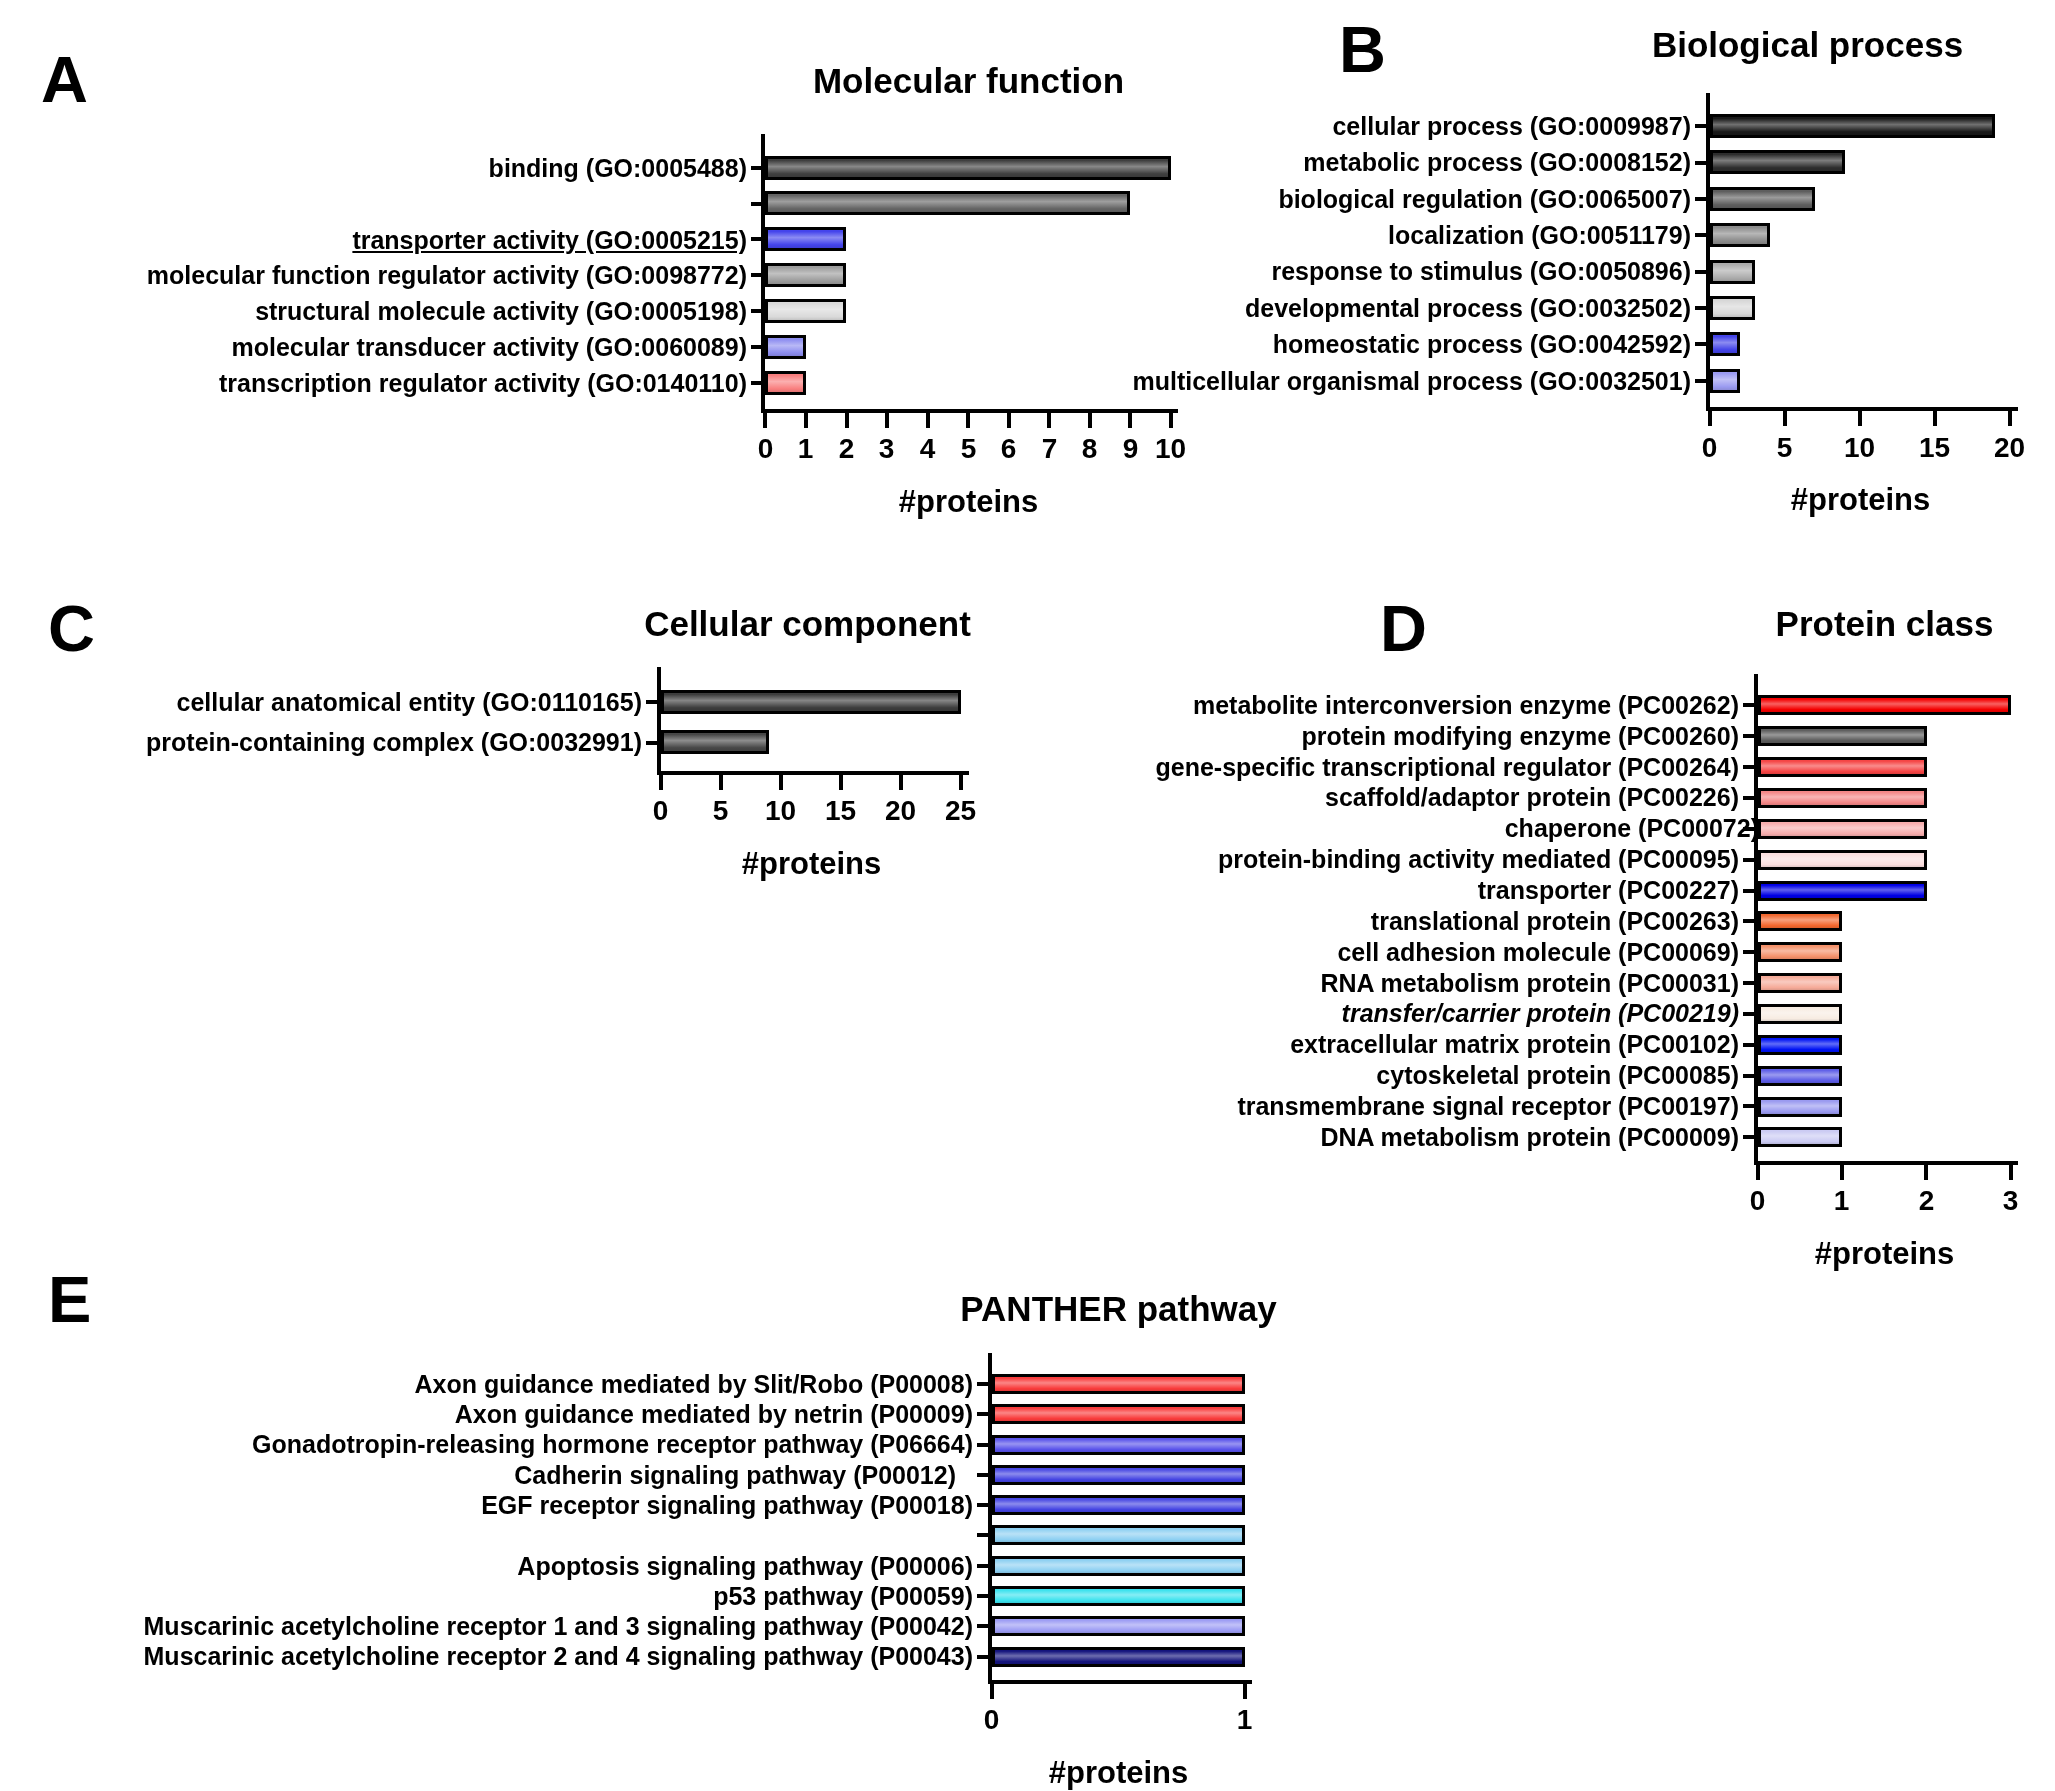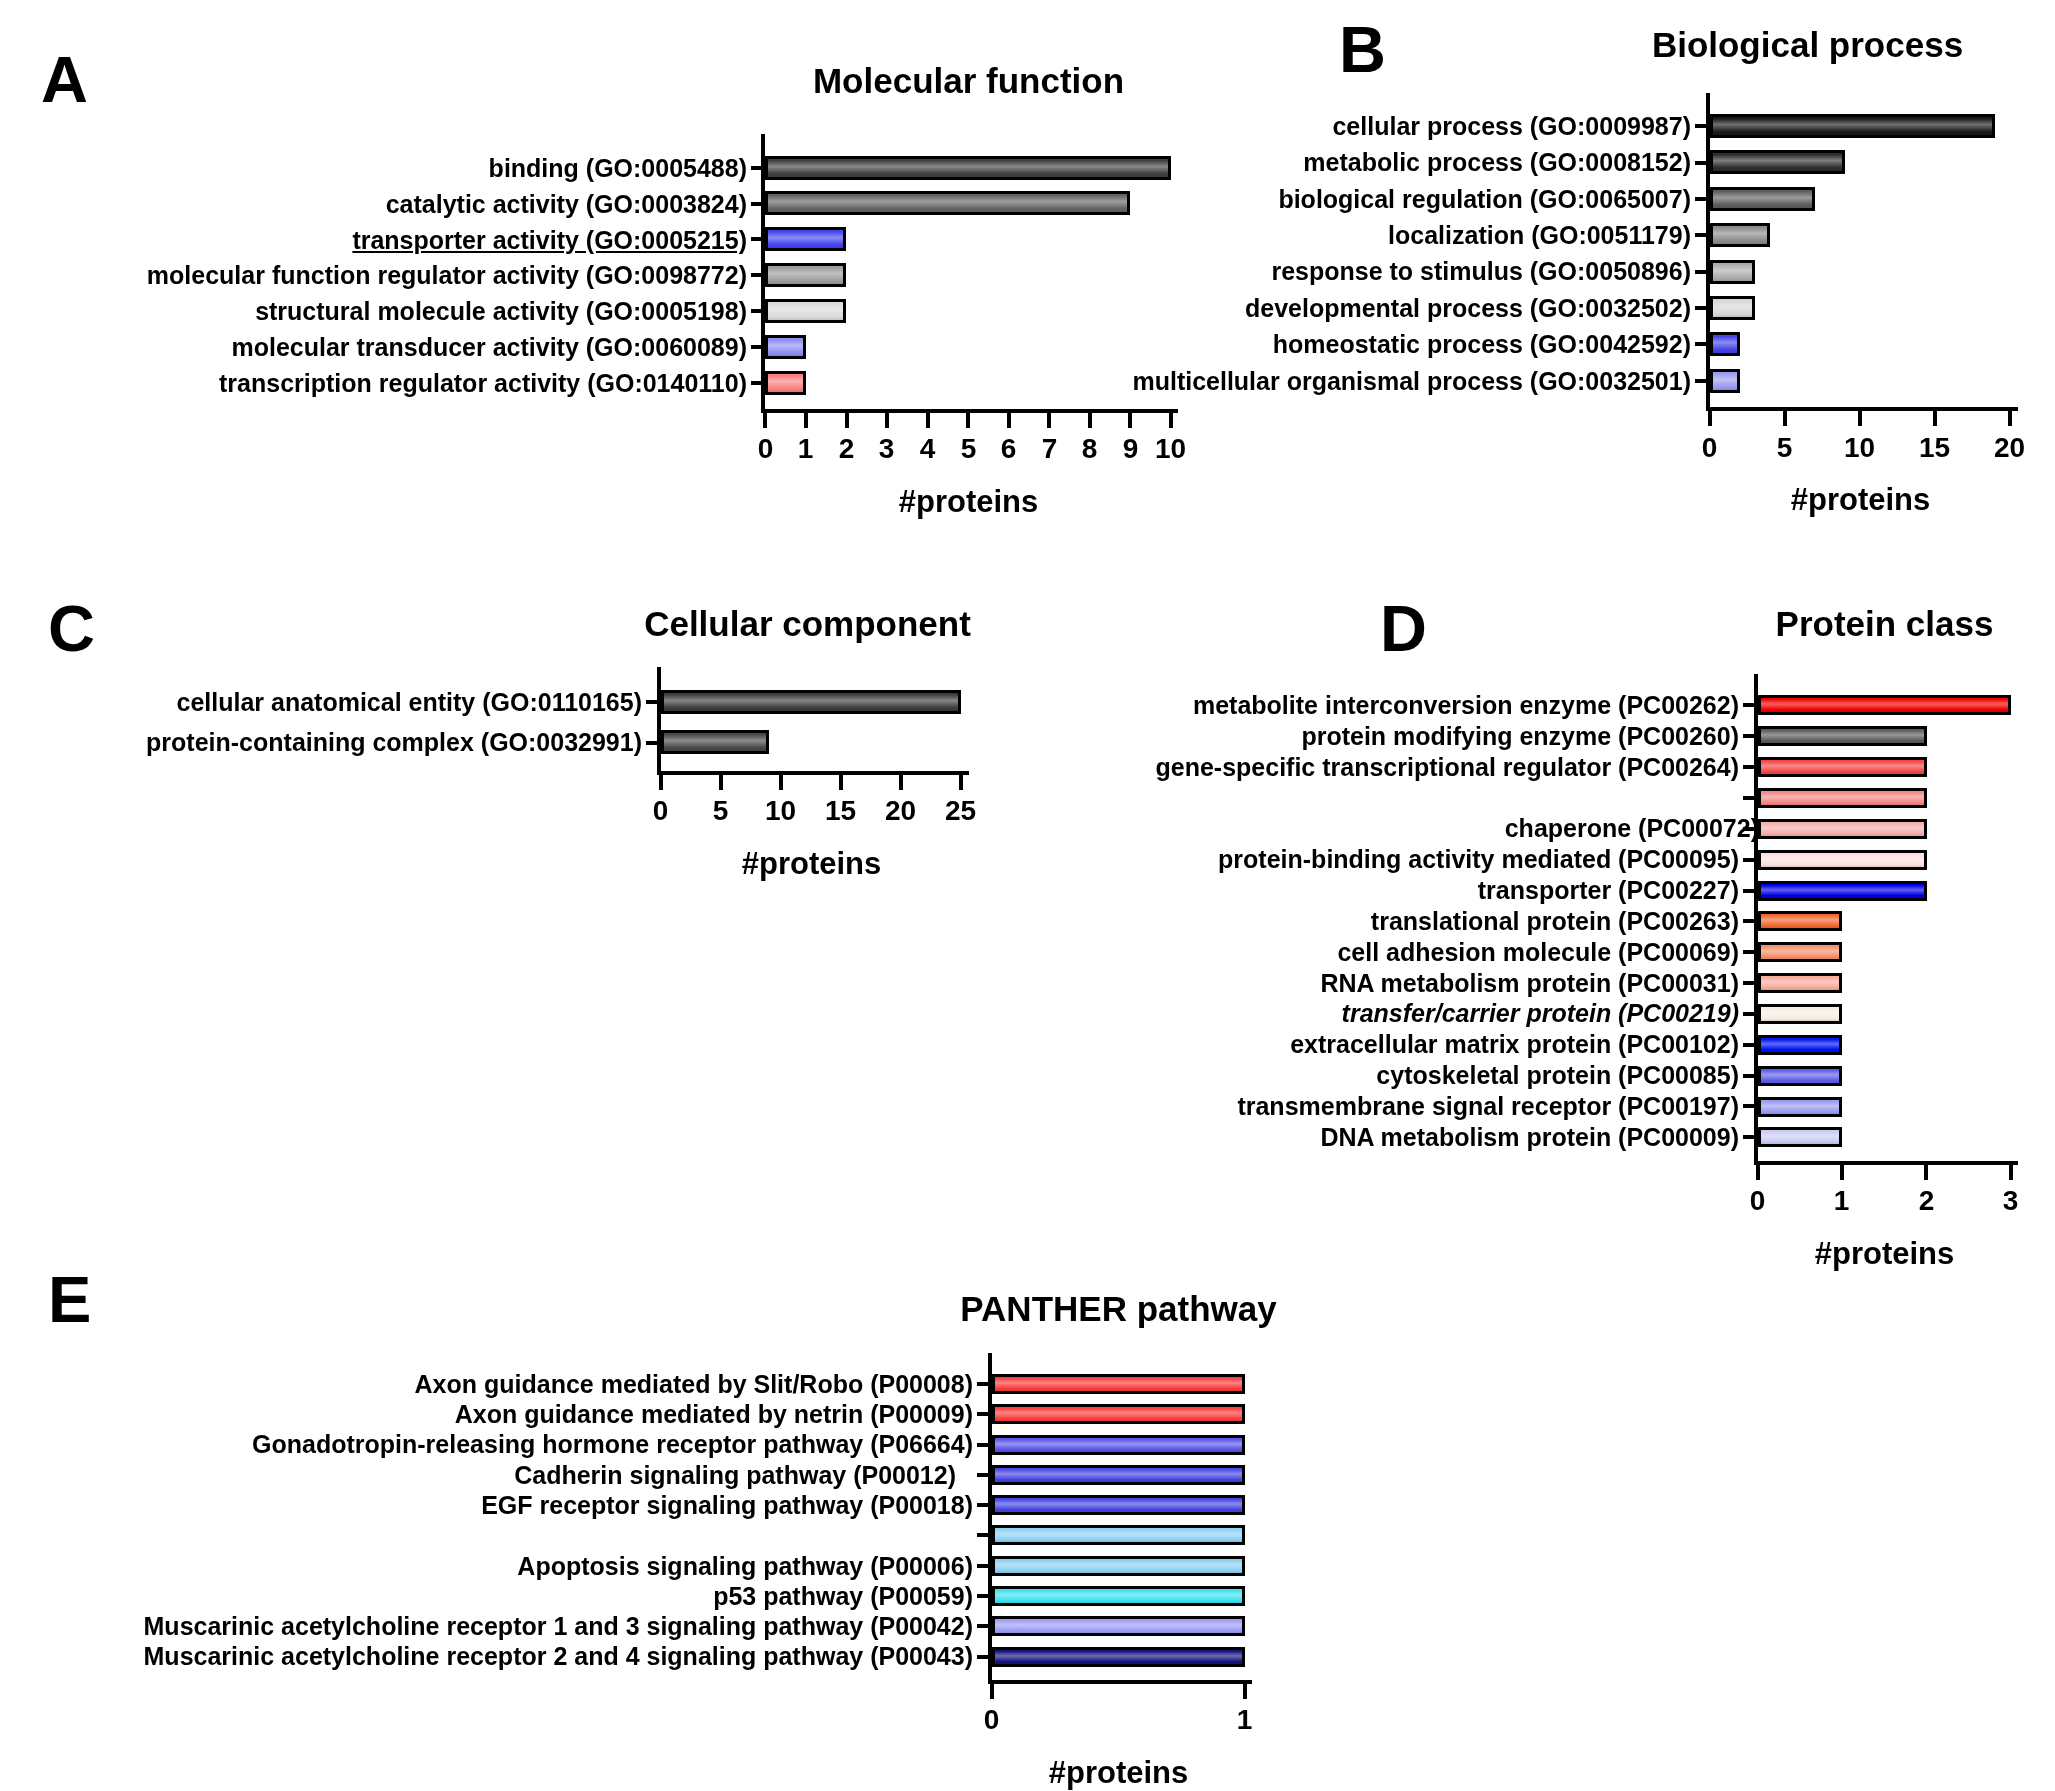"catalytic activity (GO:0003824)" div.cat-label { html: <div>catalytic activity (GO:0003824)</div> -> none }
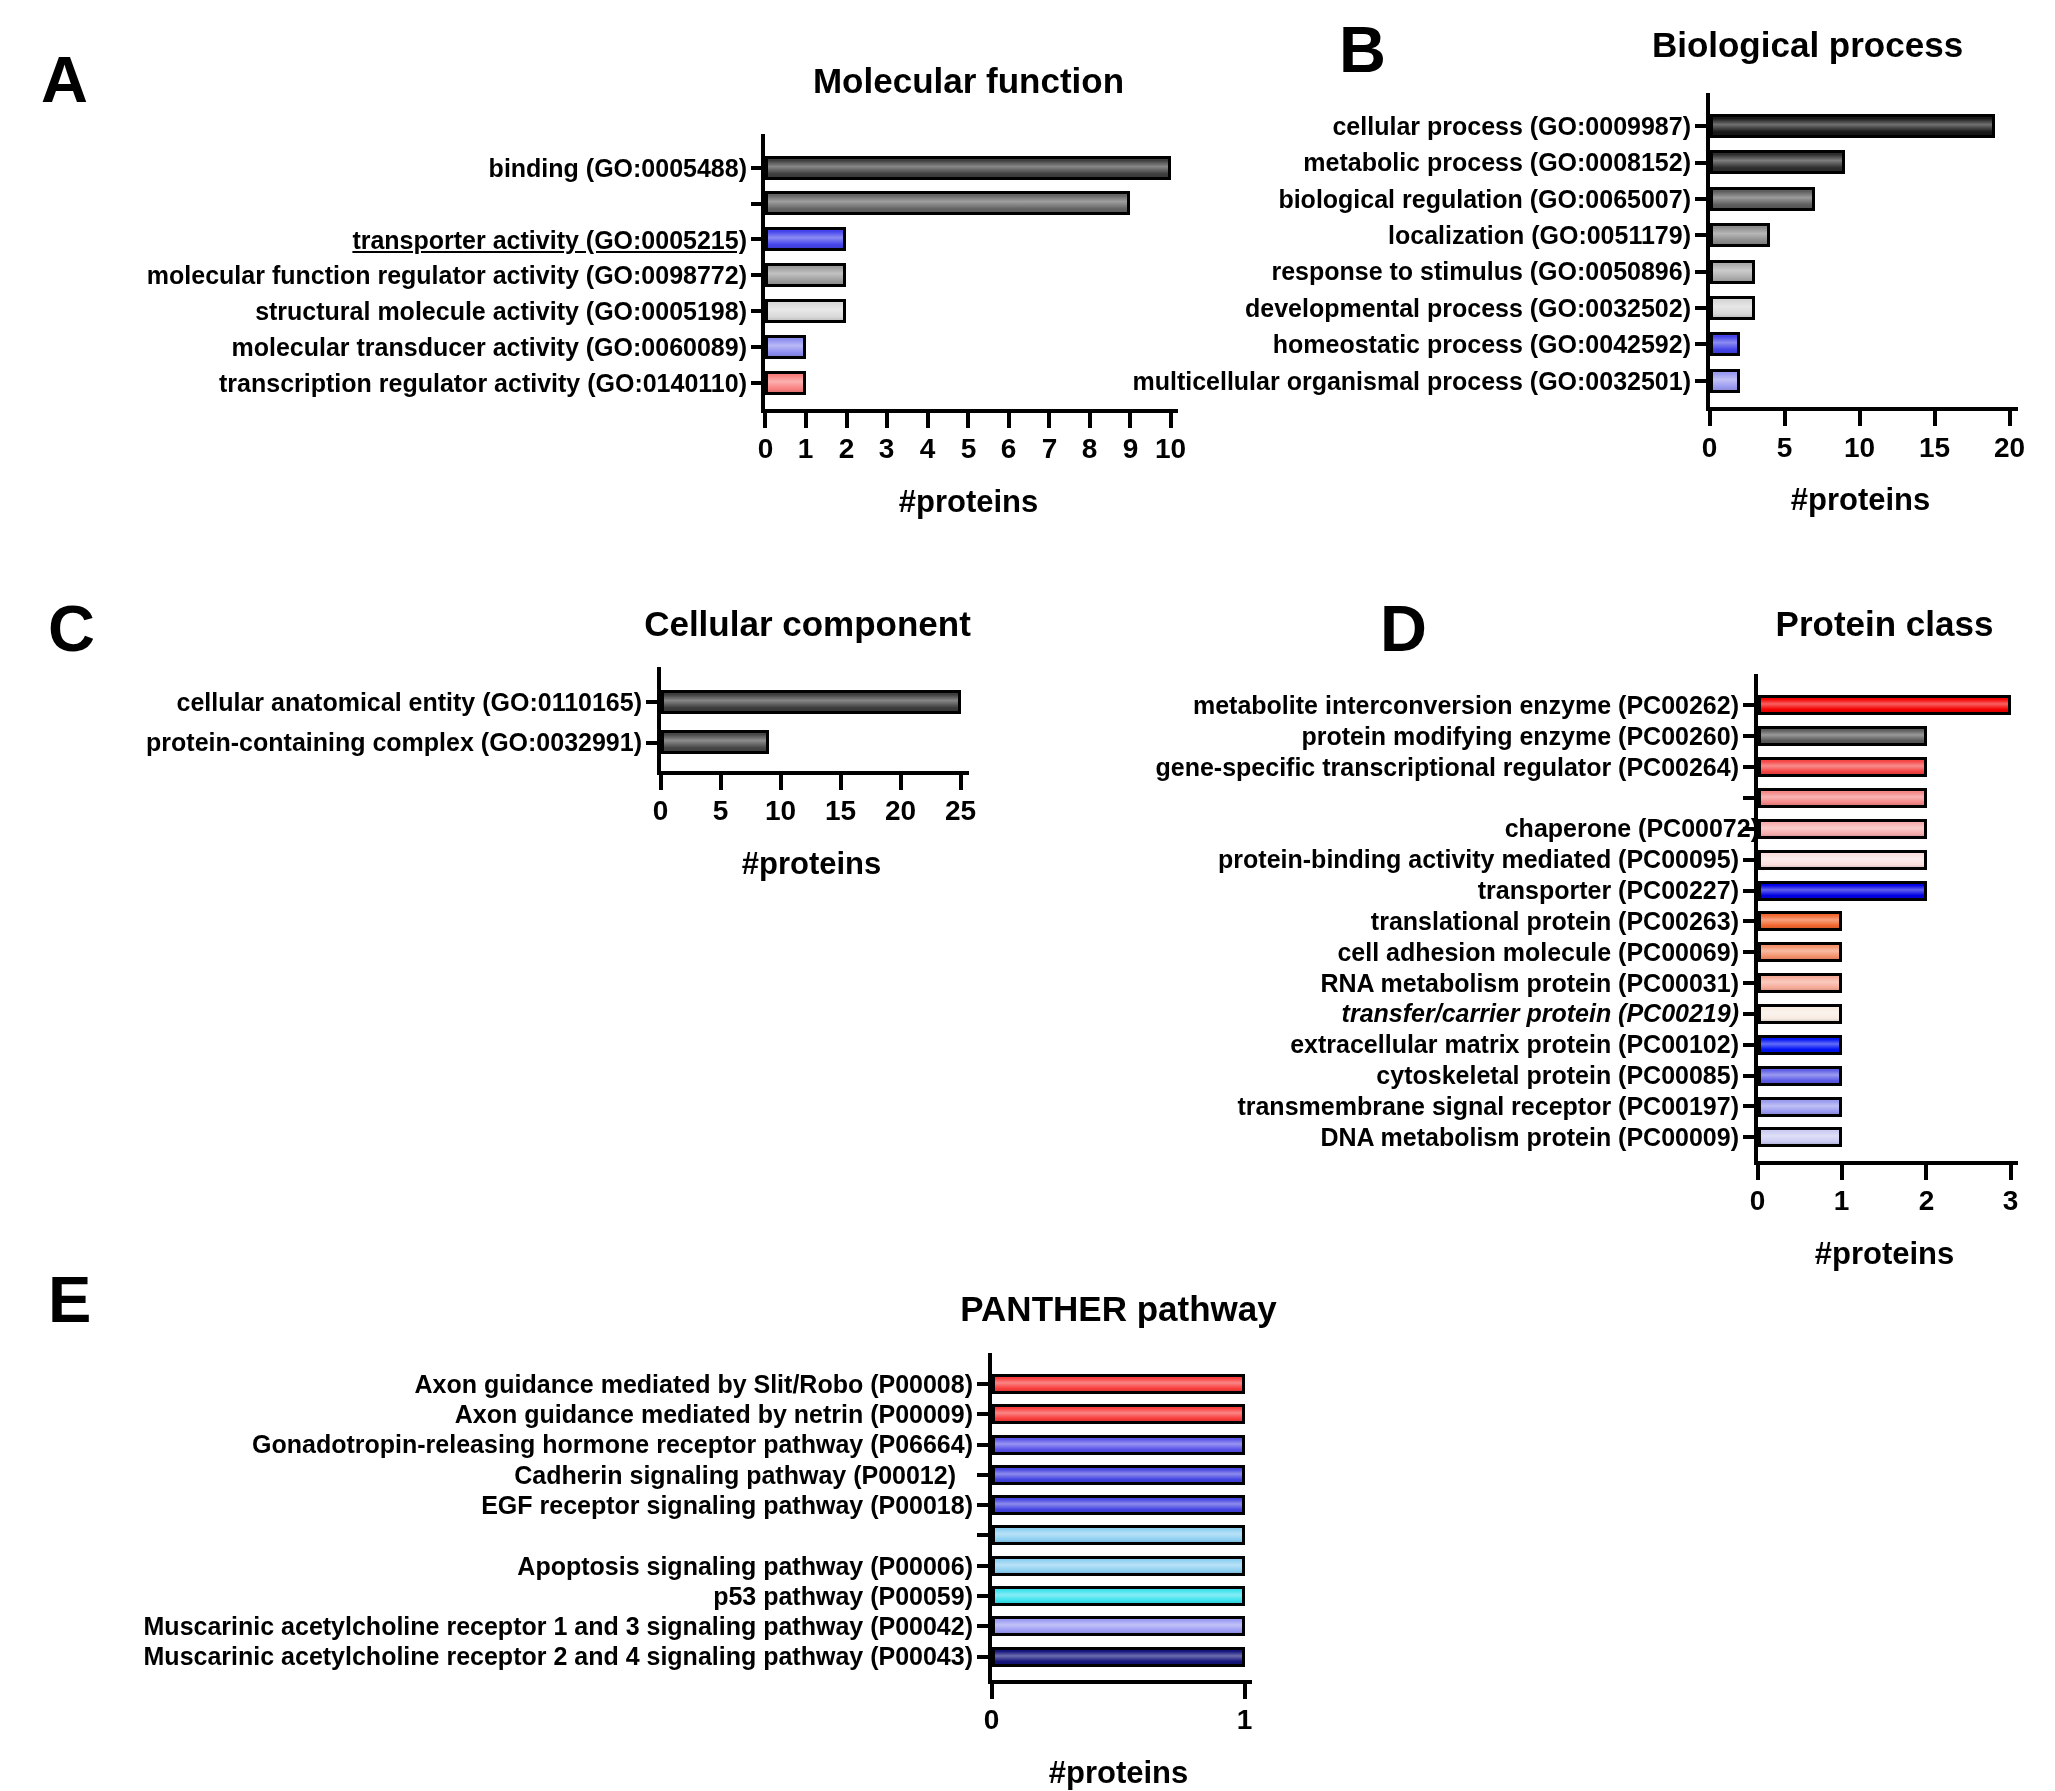"scaffold/adaptor protein (PC00226)" div.cat-label { html: none -> <div>scaffold/adaptor protein (PC00226)</div> }
